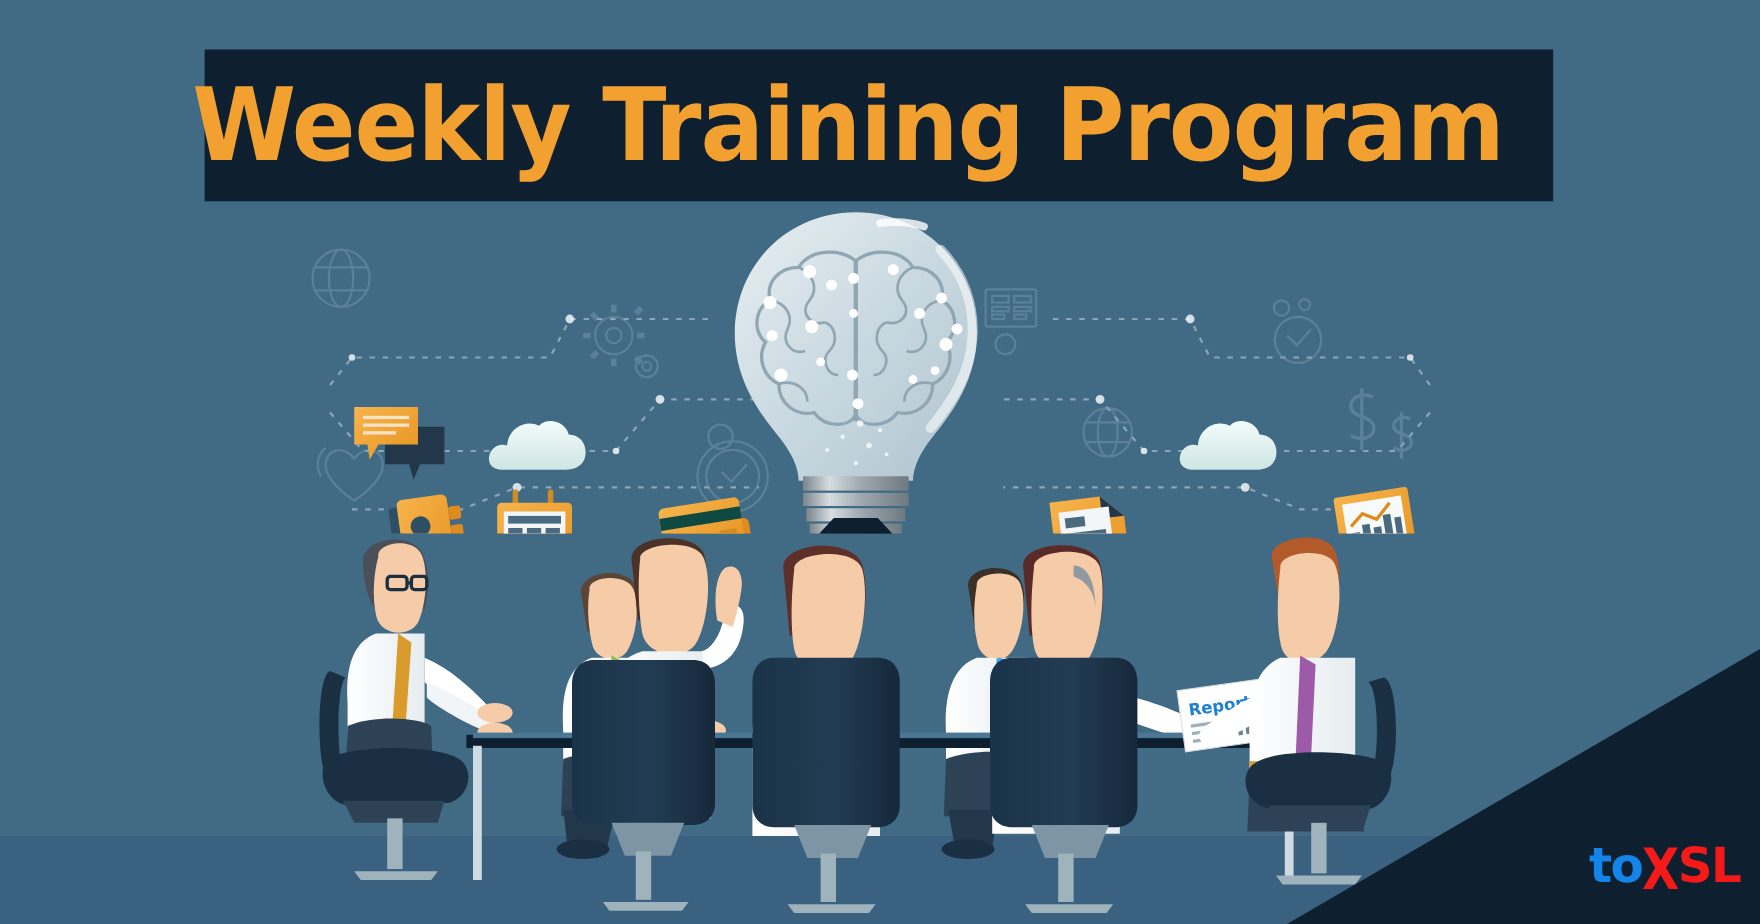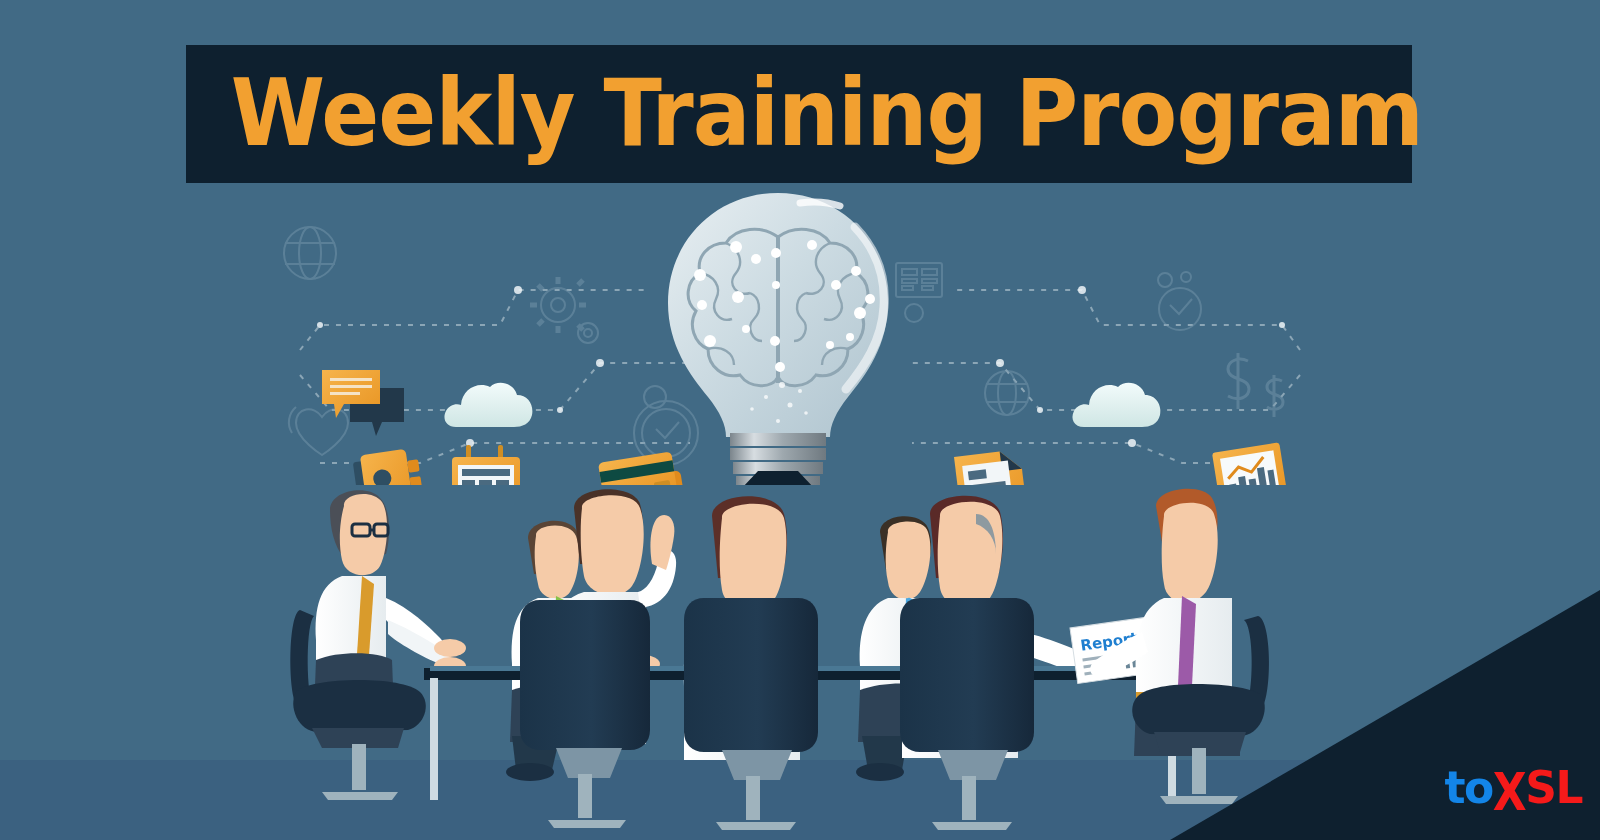"Weekly Training Program" .banner { justify-content: flex-start -> flex-end }
